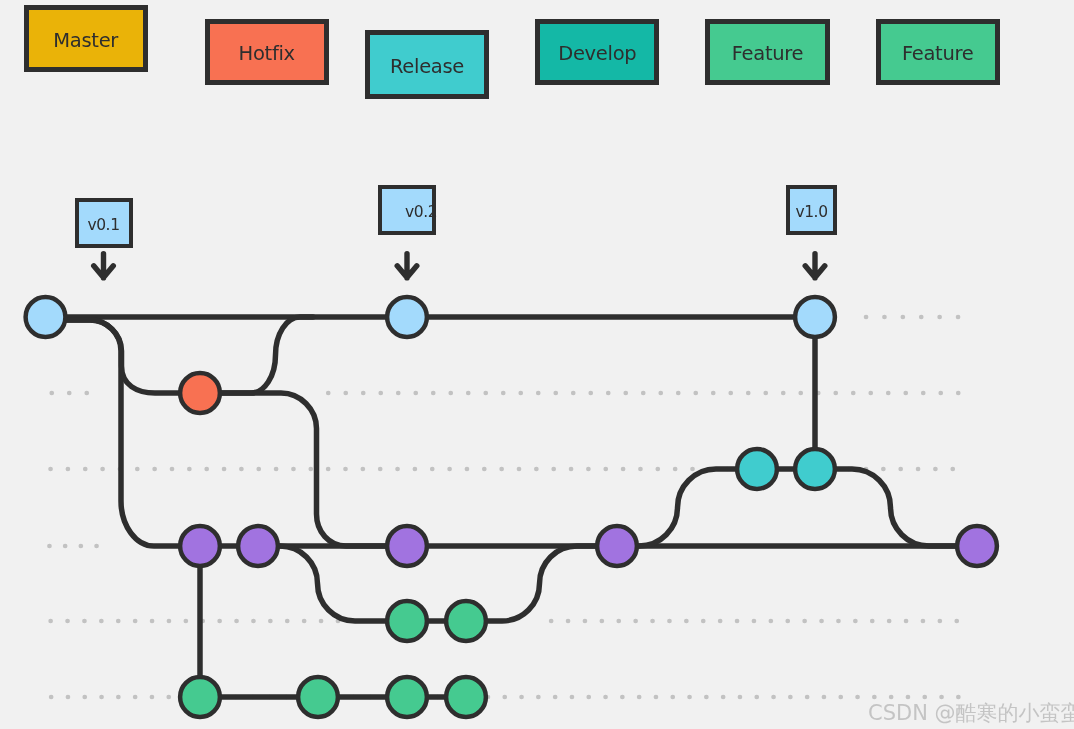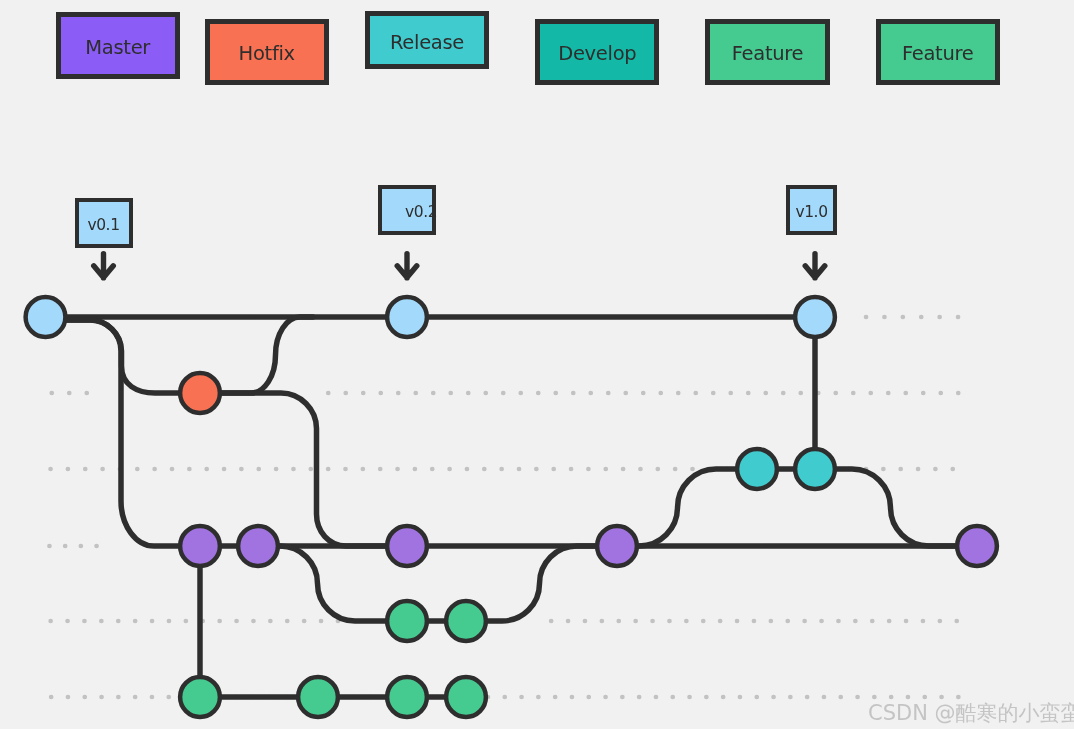"Master" div.legend-box { background: #8b5cf6 -> #eab308; margin-left: 32px -> none; top: 12px -> 5px }
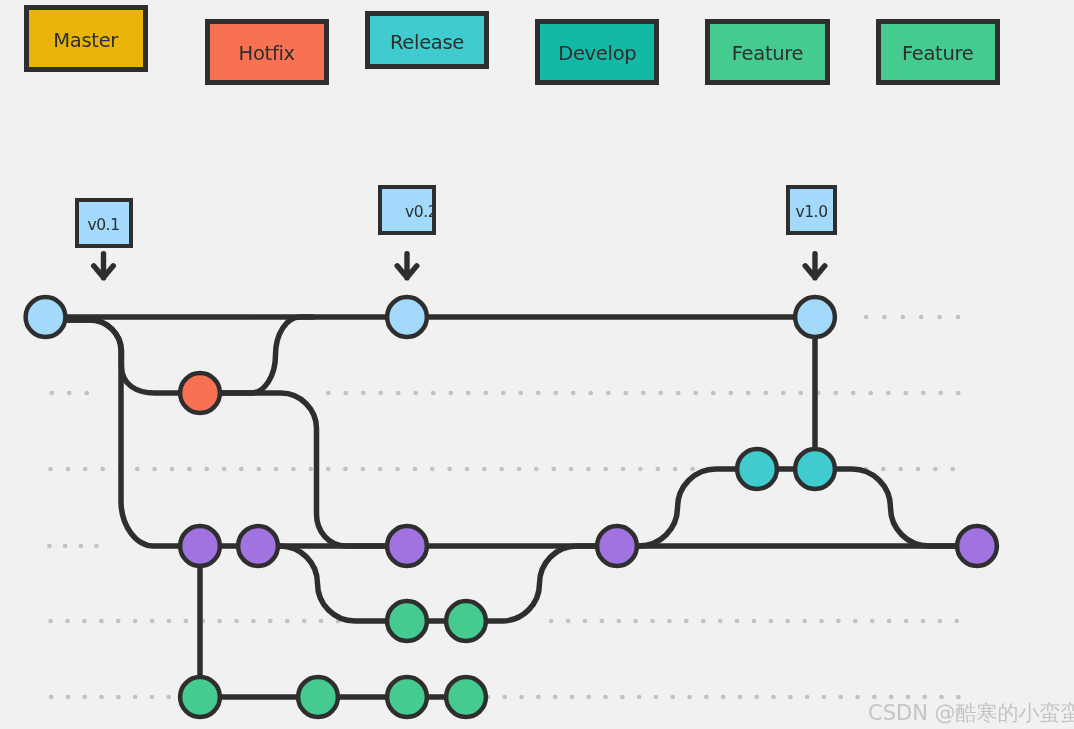"Release" div.legend-box { height: 58px -> 69px; top: 11px -> 30px }
